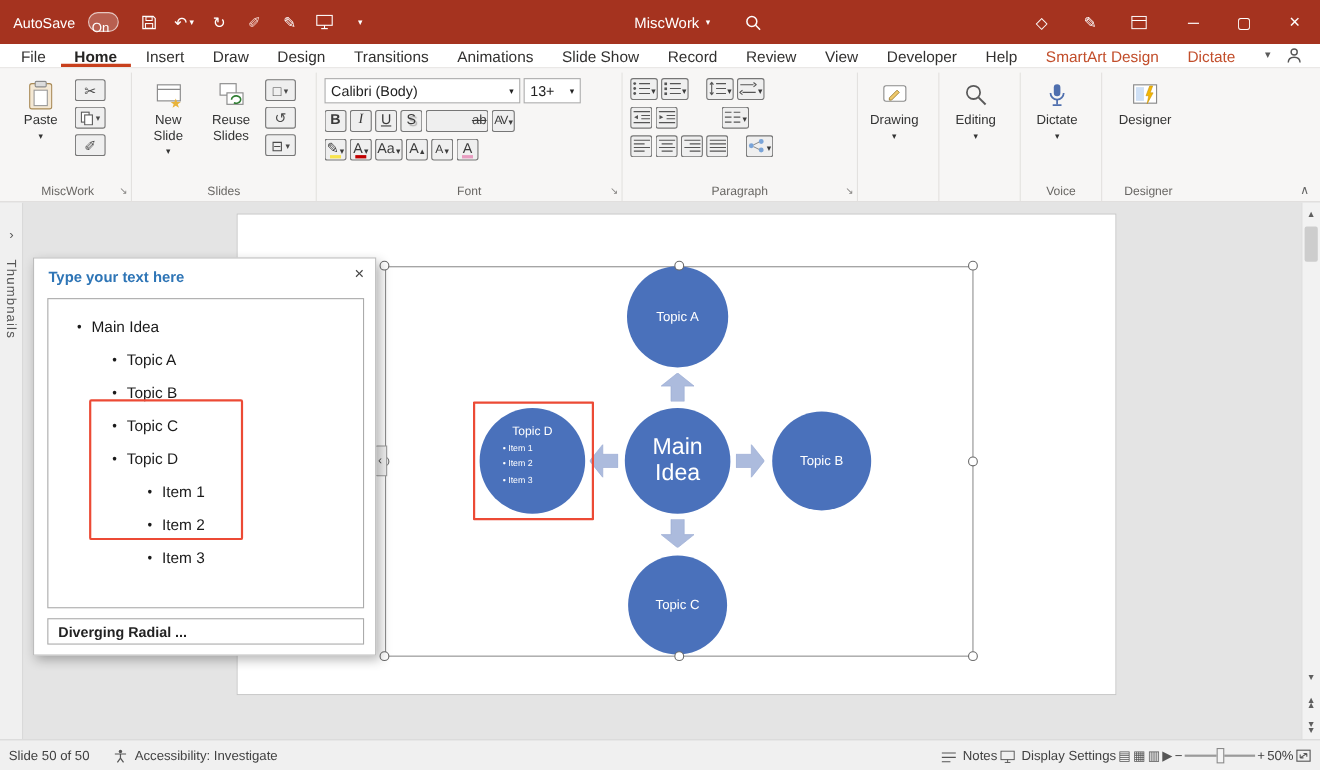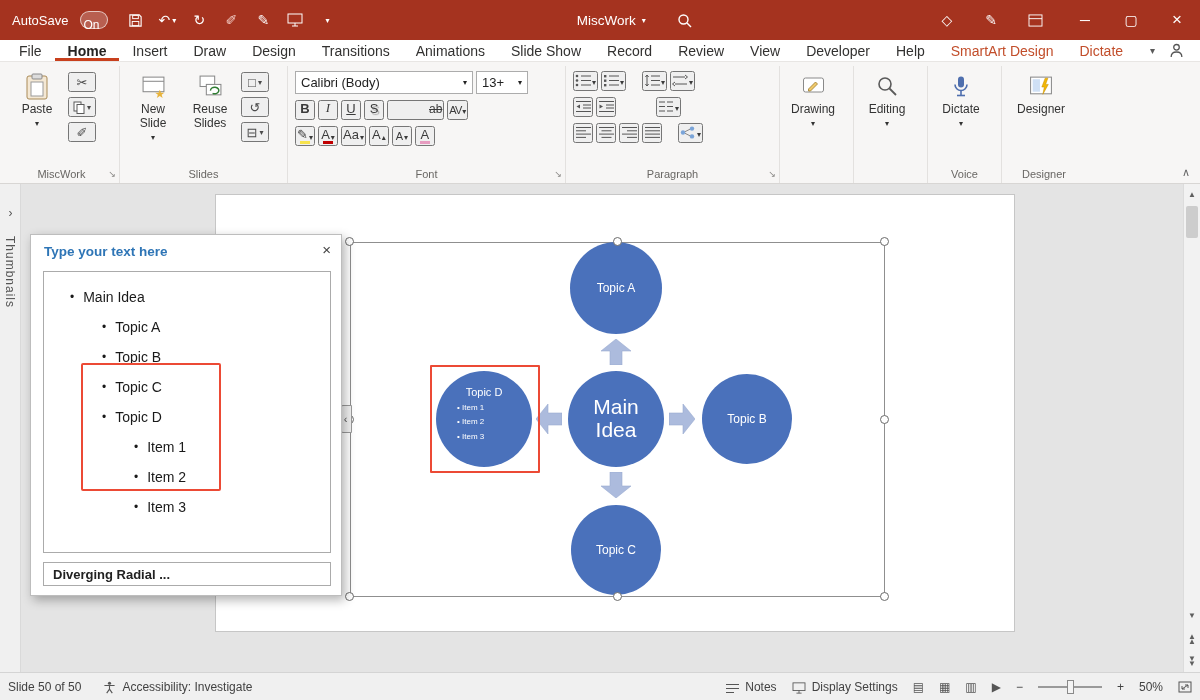"Notes" .sb-right { gap: 15px -> 2px }
